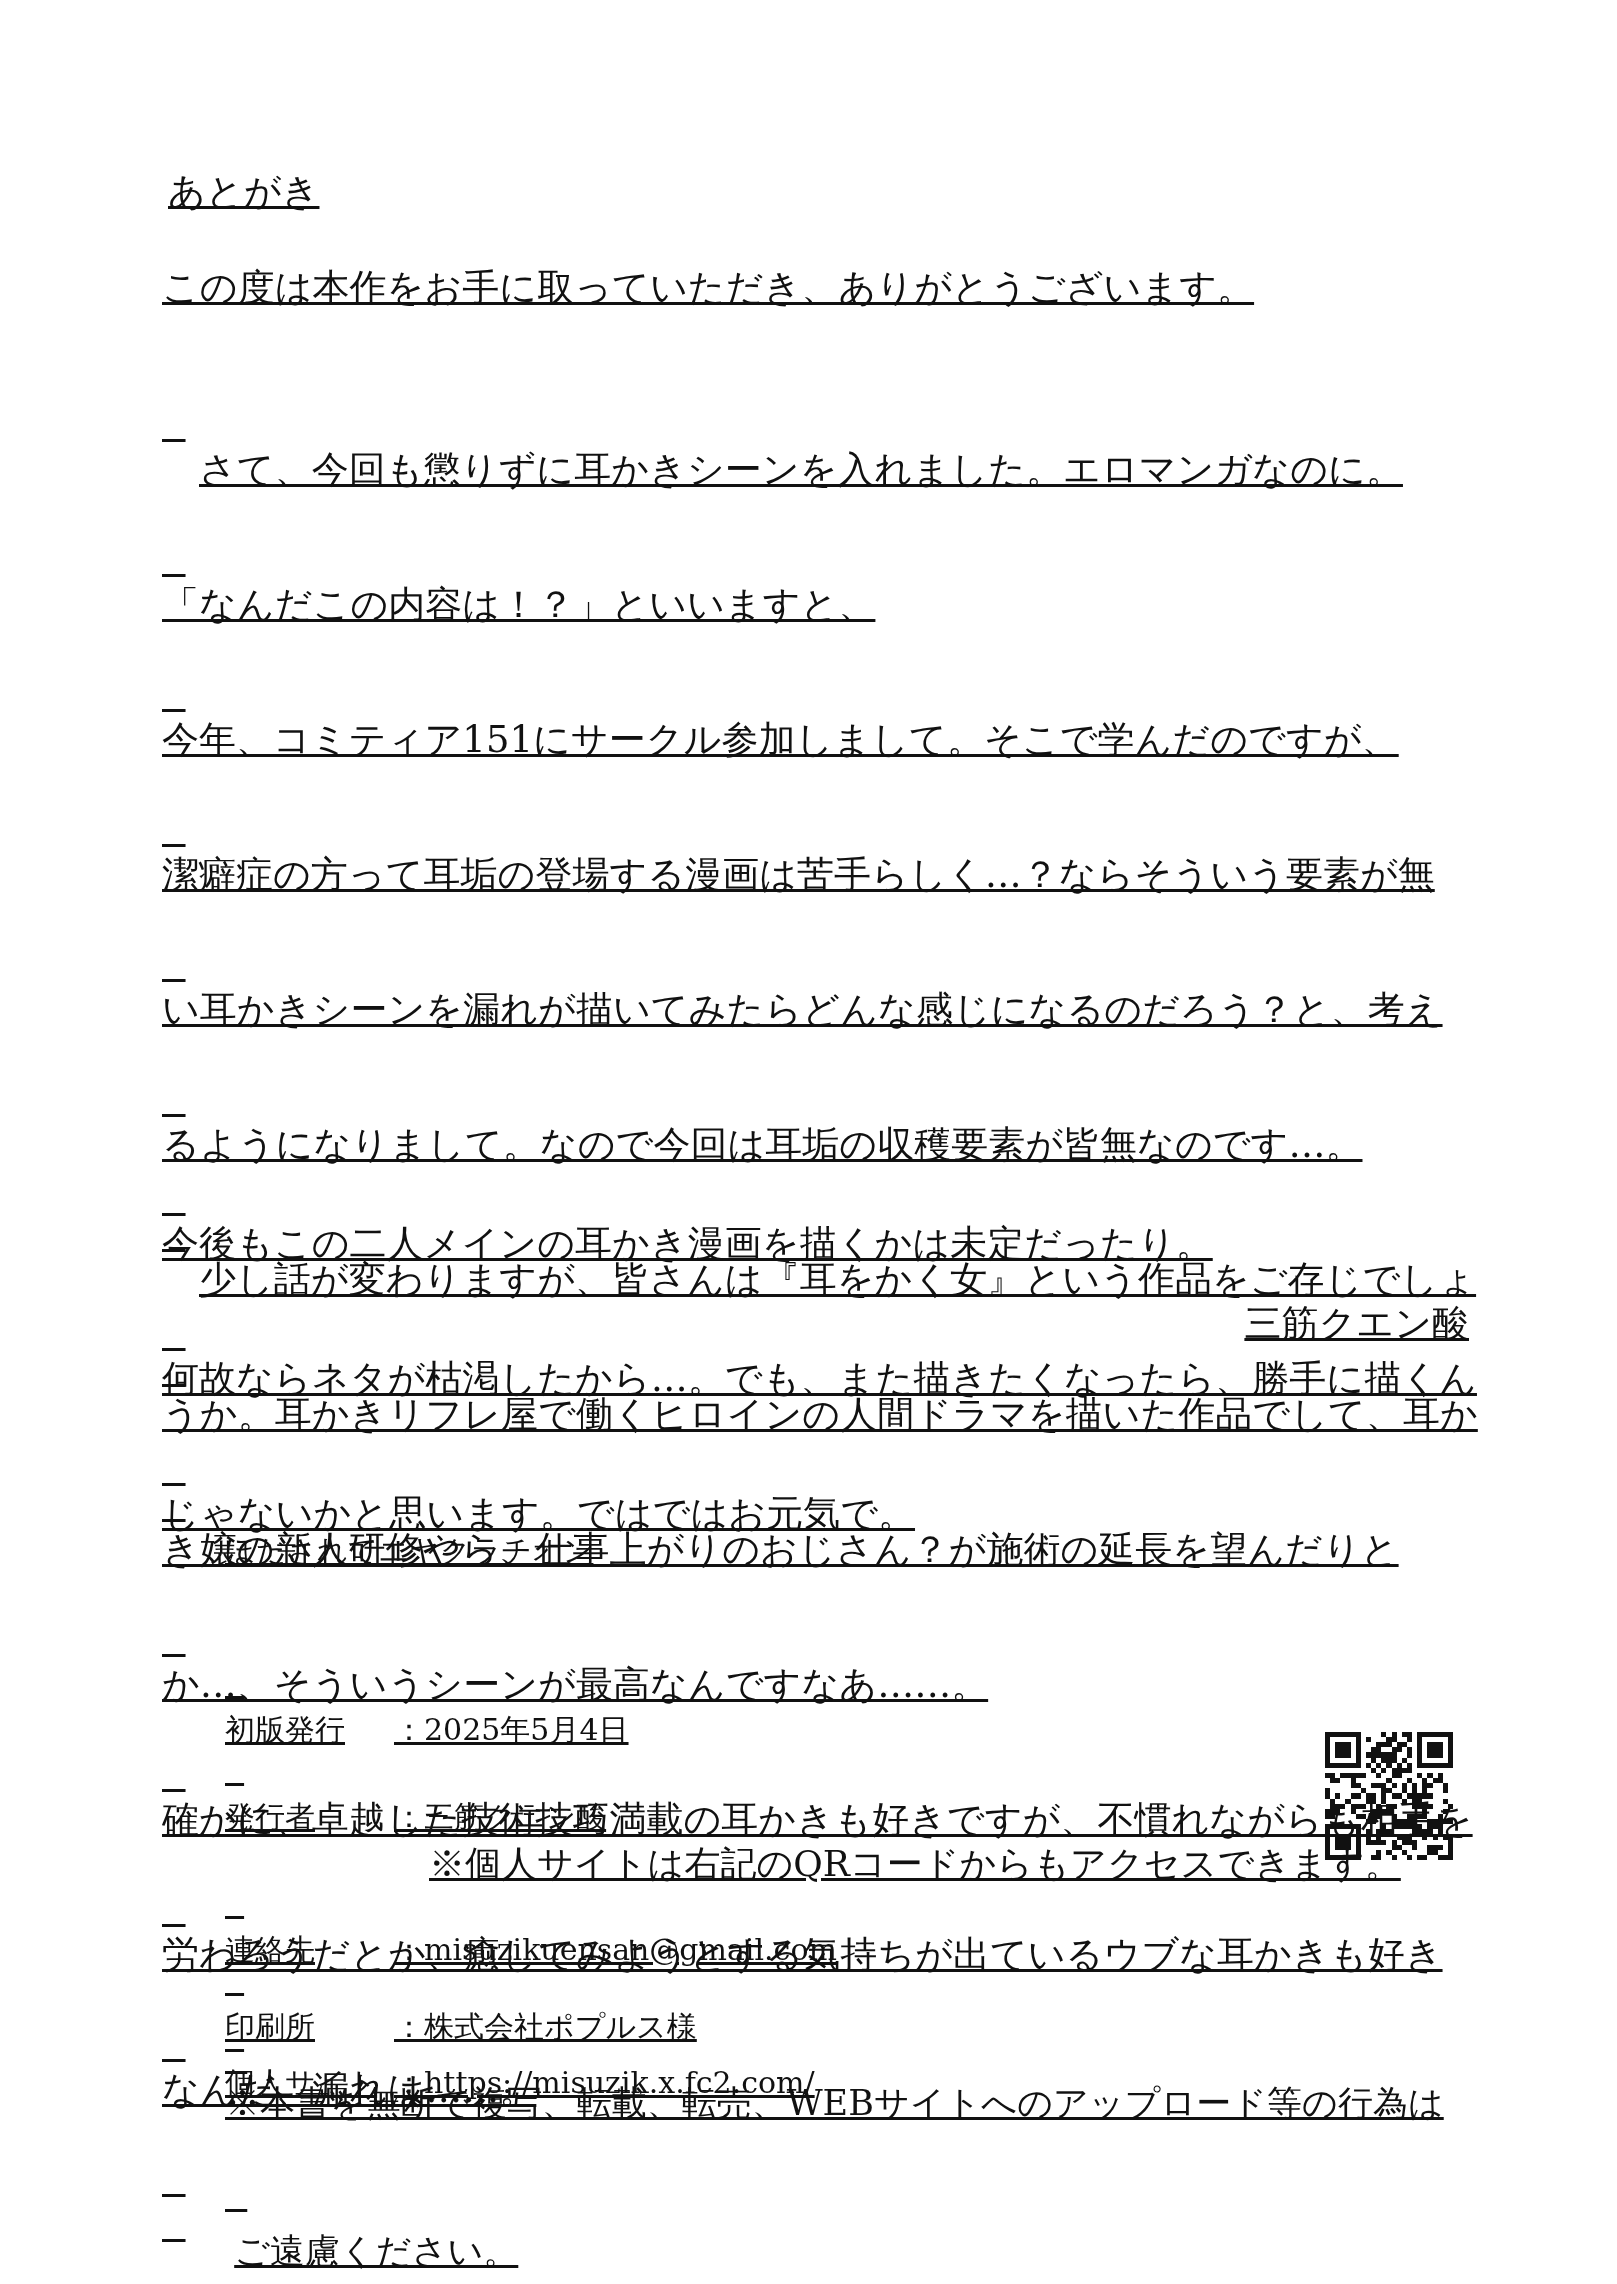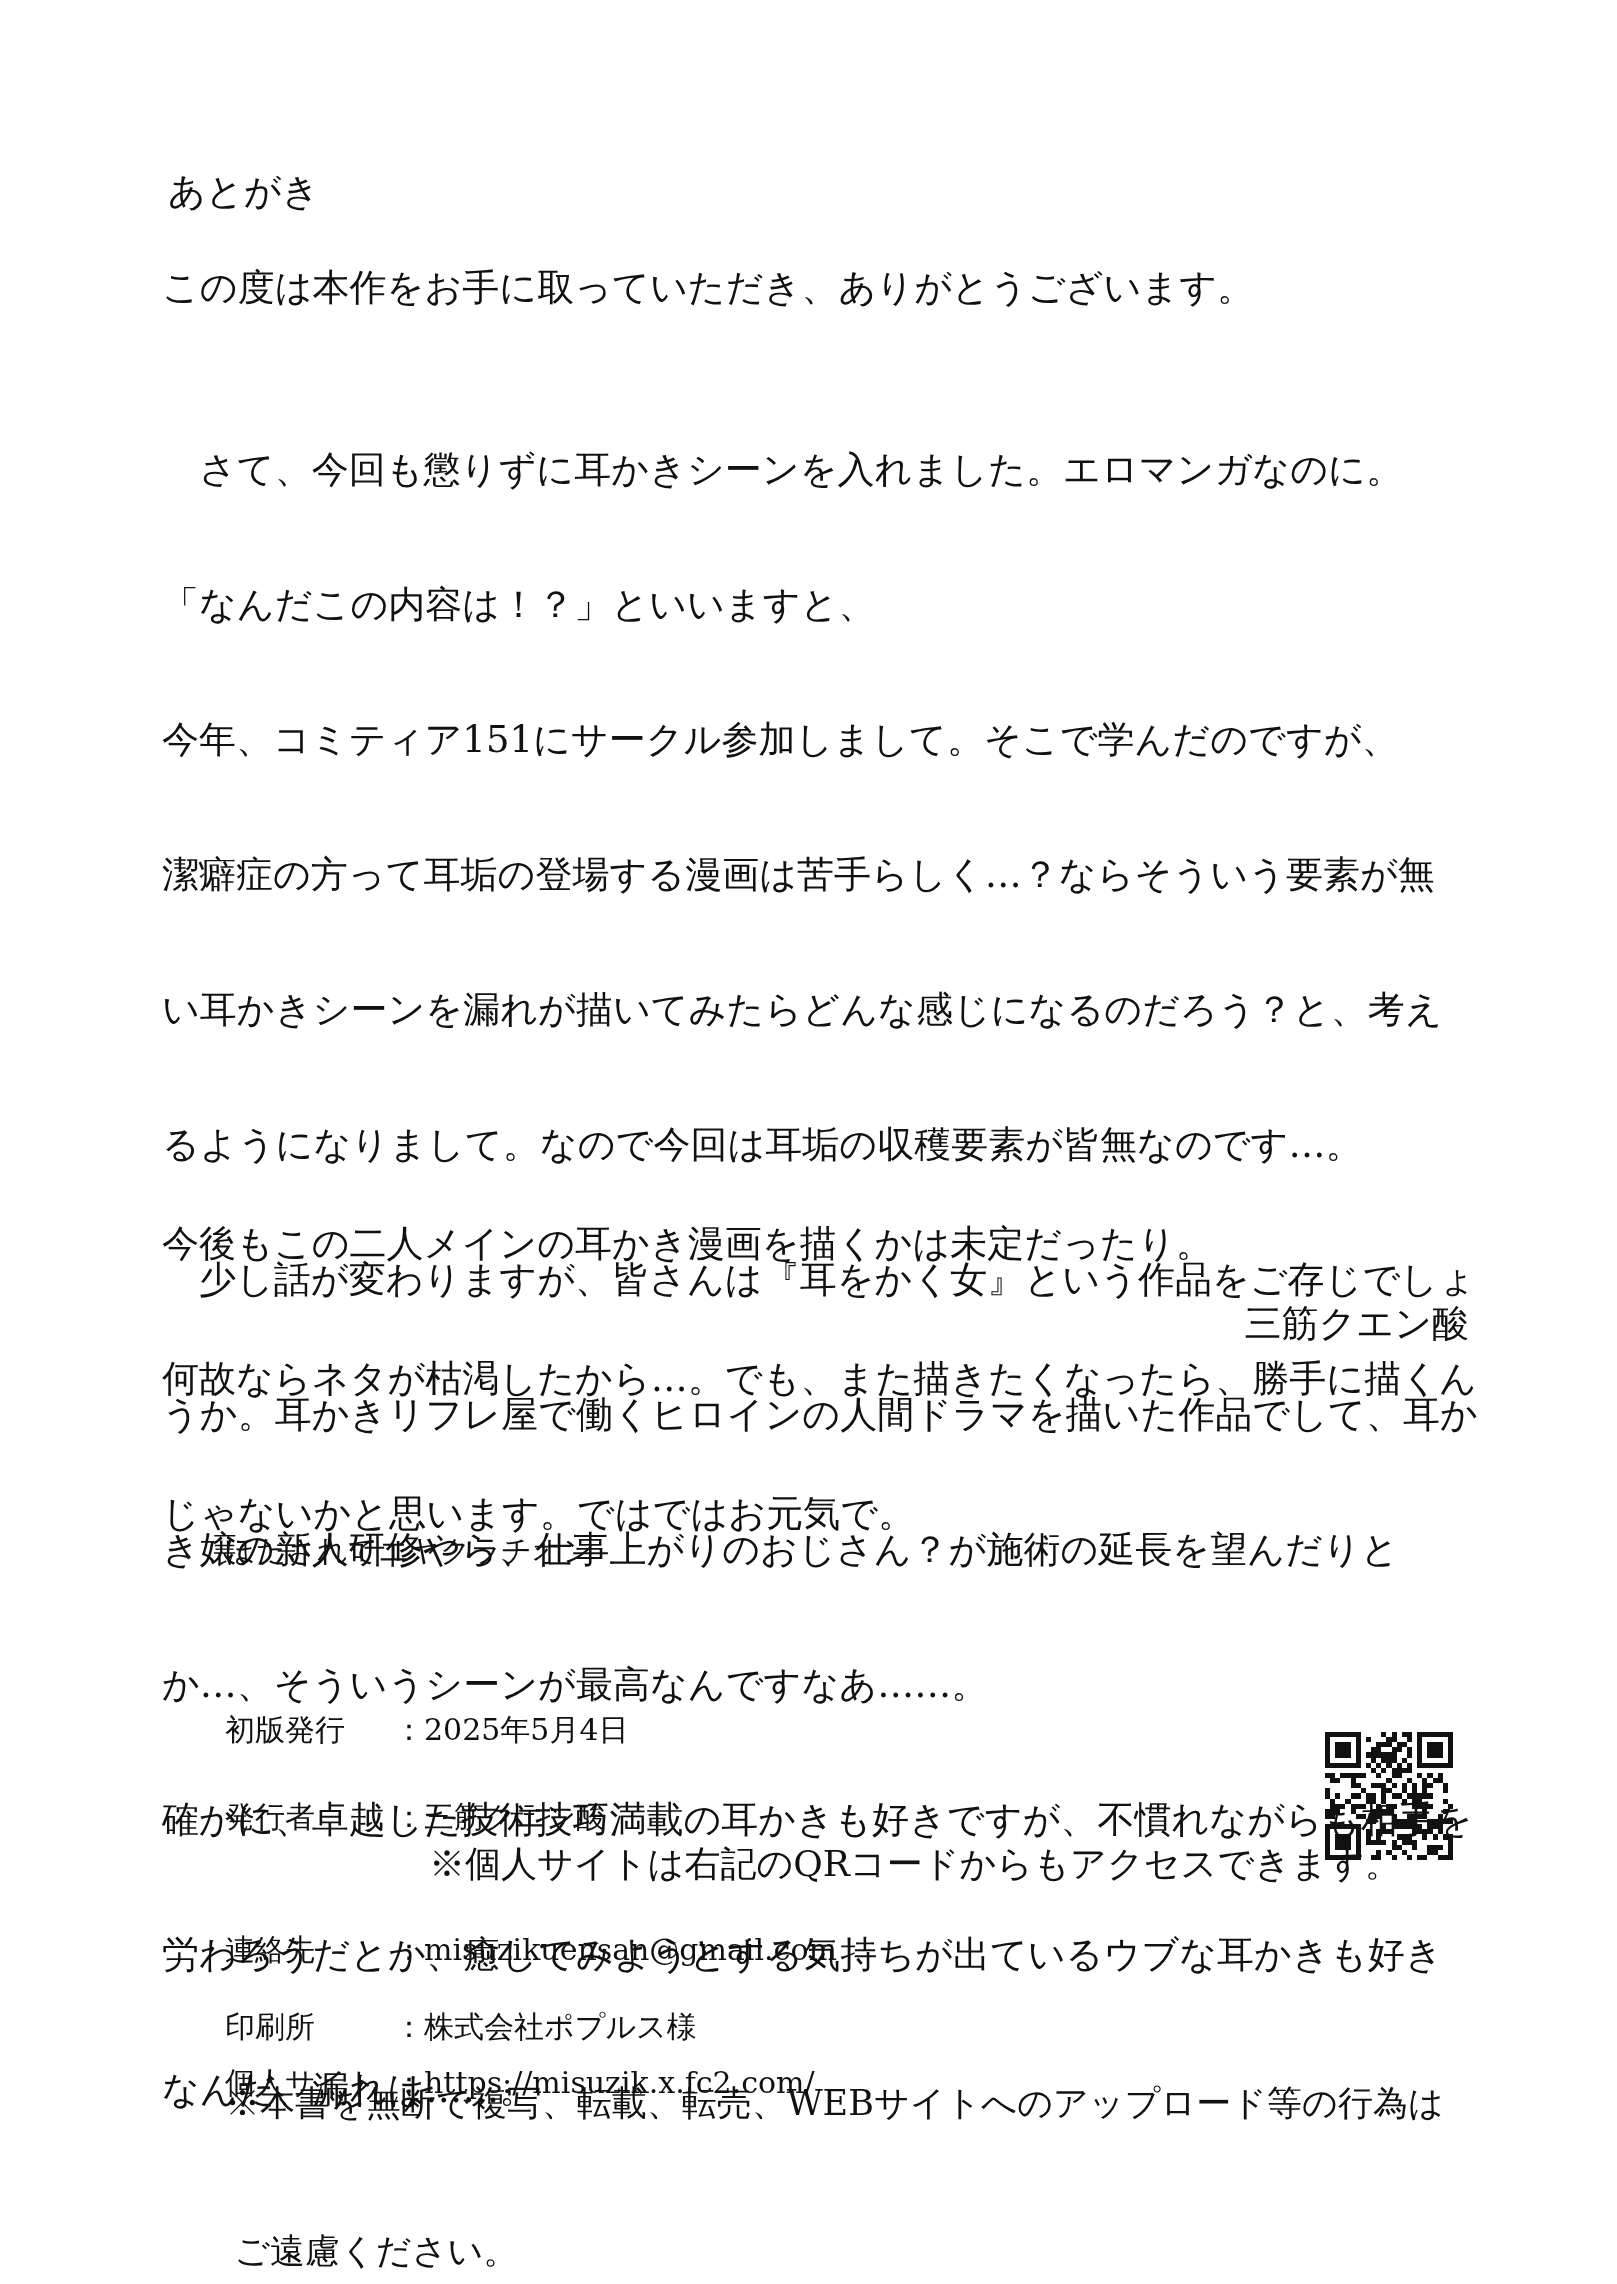"あとがき" .abs { text-decoration: none -> underline }
